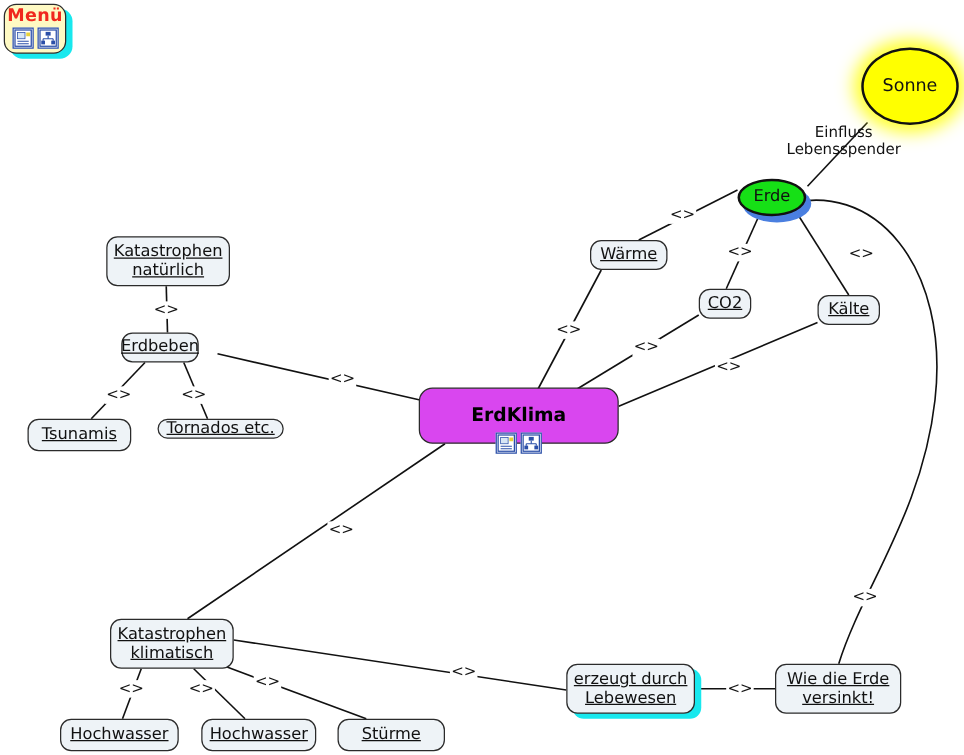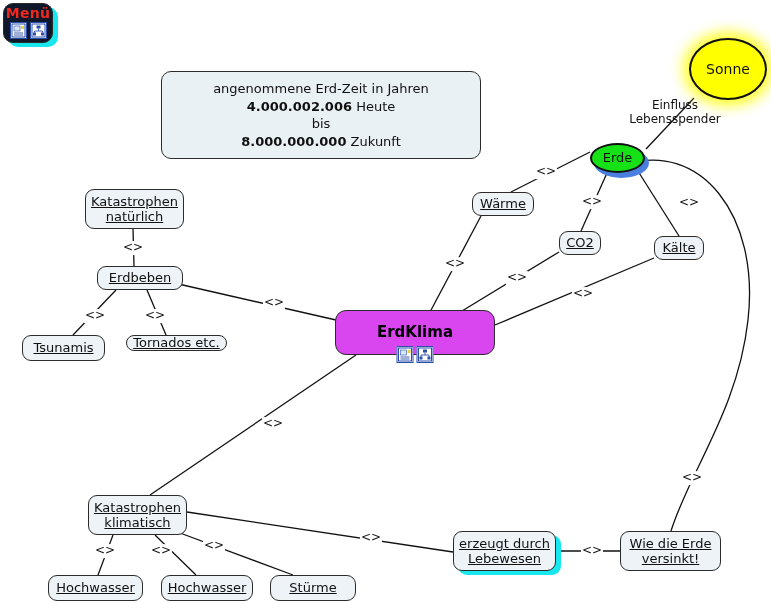"Menü" .n-menu { background: #0f172a -> #fef9c3 }
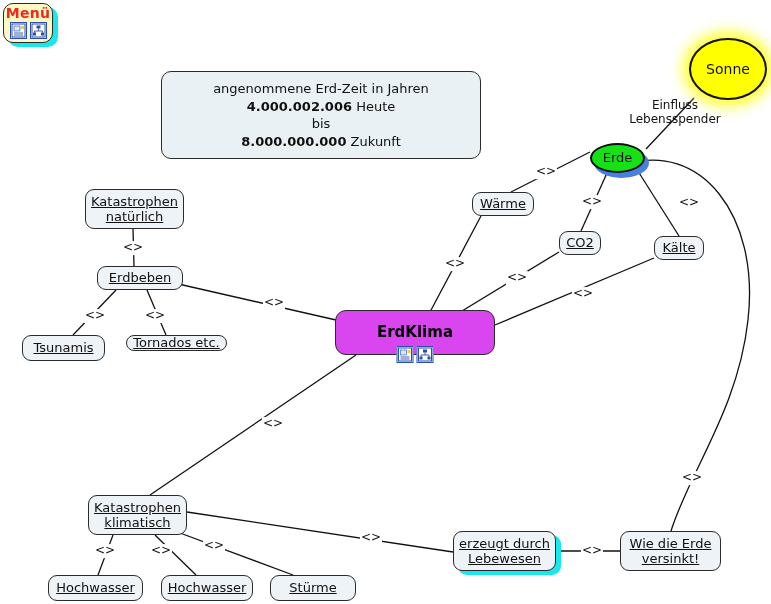"angenommene Erd-Zeit in Jahren" div.node { html: <div> <div>angenommene Erd-Zeit in Jahren</div> <div><b>4.000.002.006</b> <span>Heute</span></div> <div>bis</div> <div><b>8.000.000.000</b> <span>Zukunft</span></div> </div> -> none }
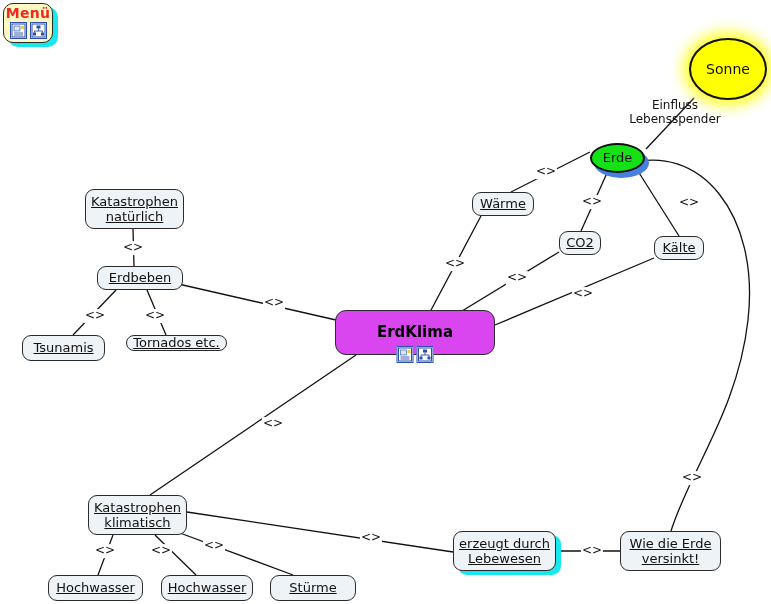"Erdbeben" div.node { width: 86px -> 62px }
